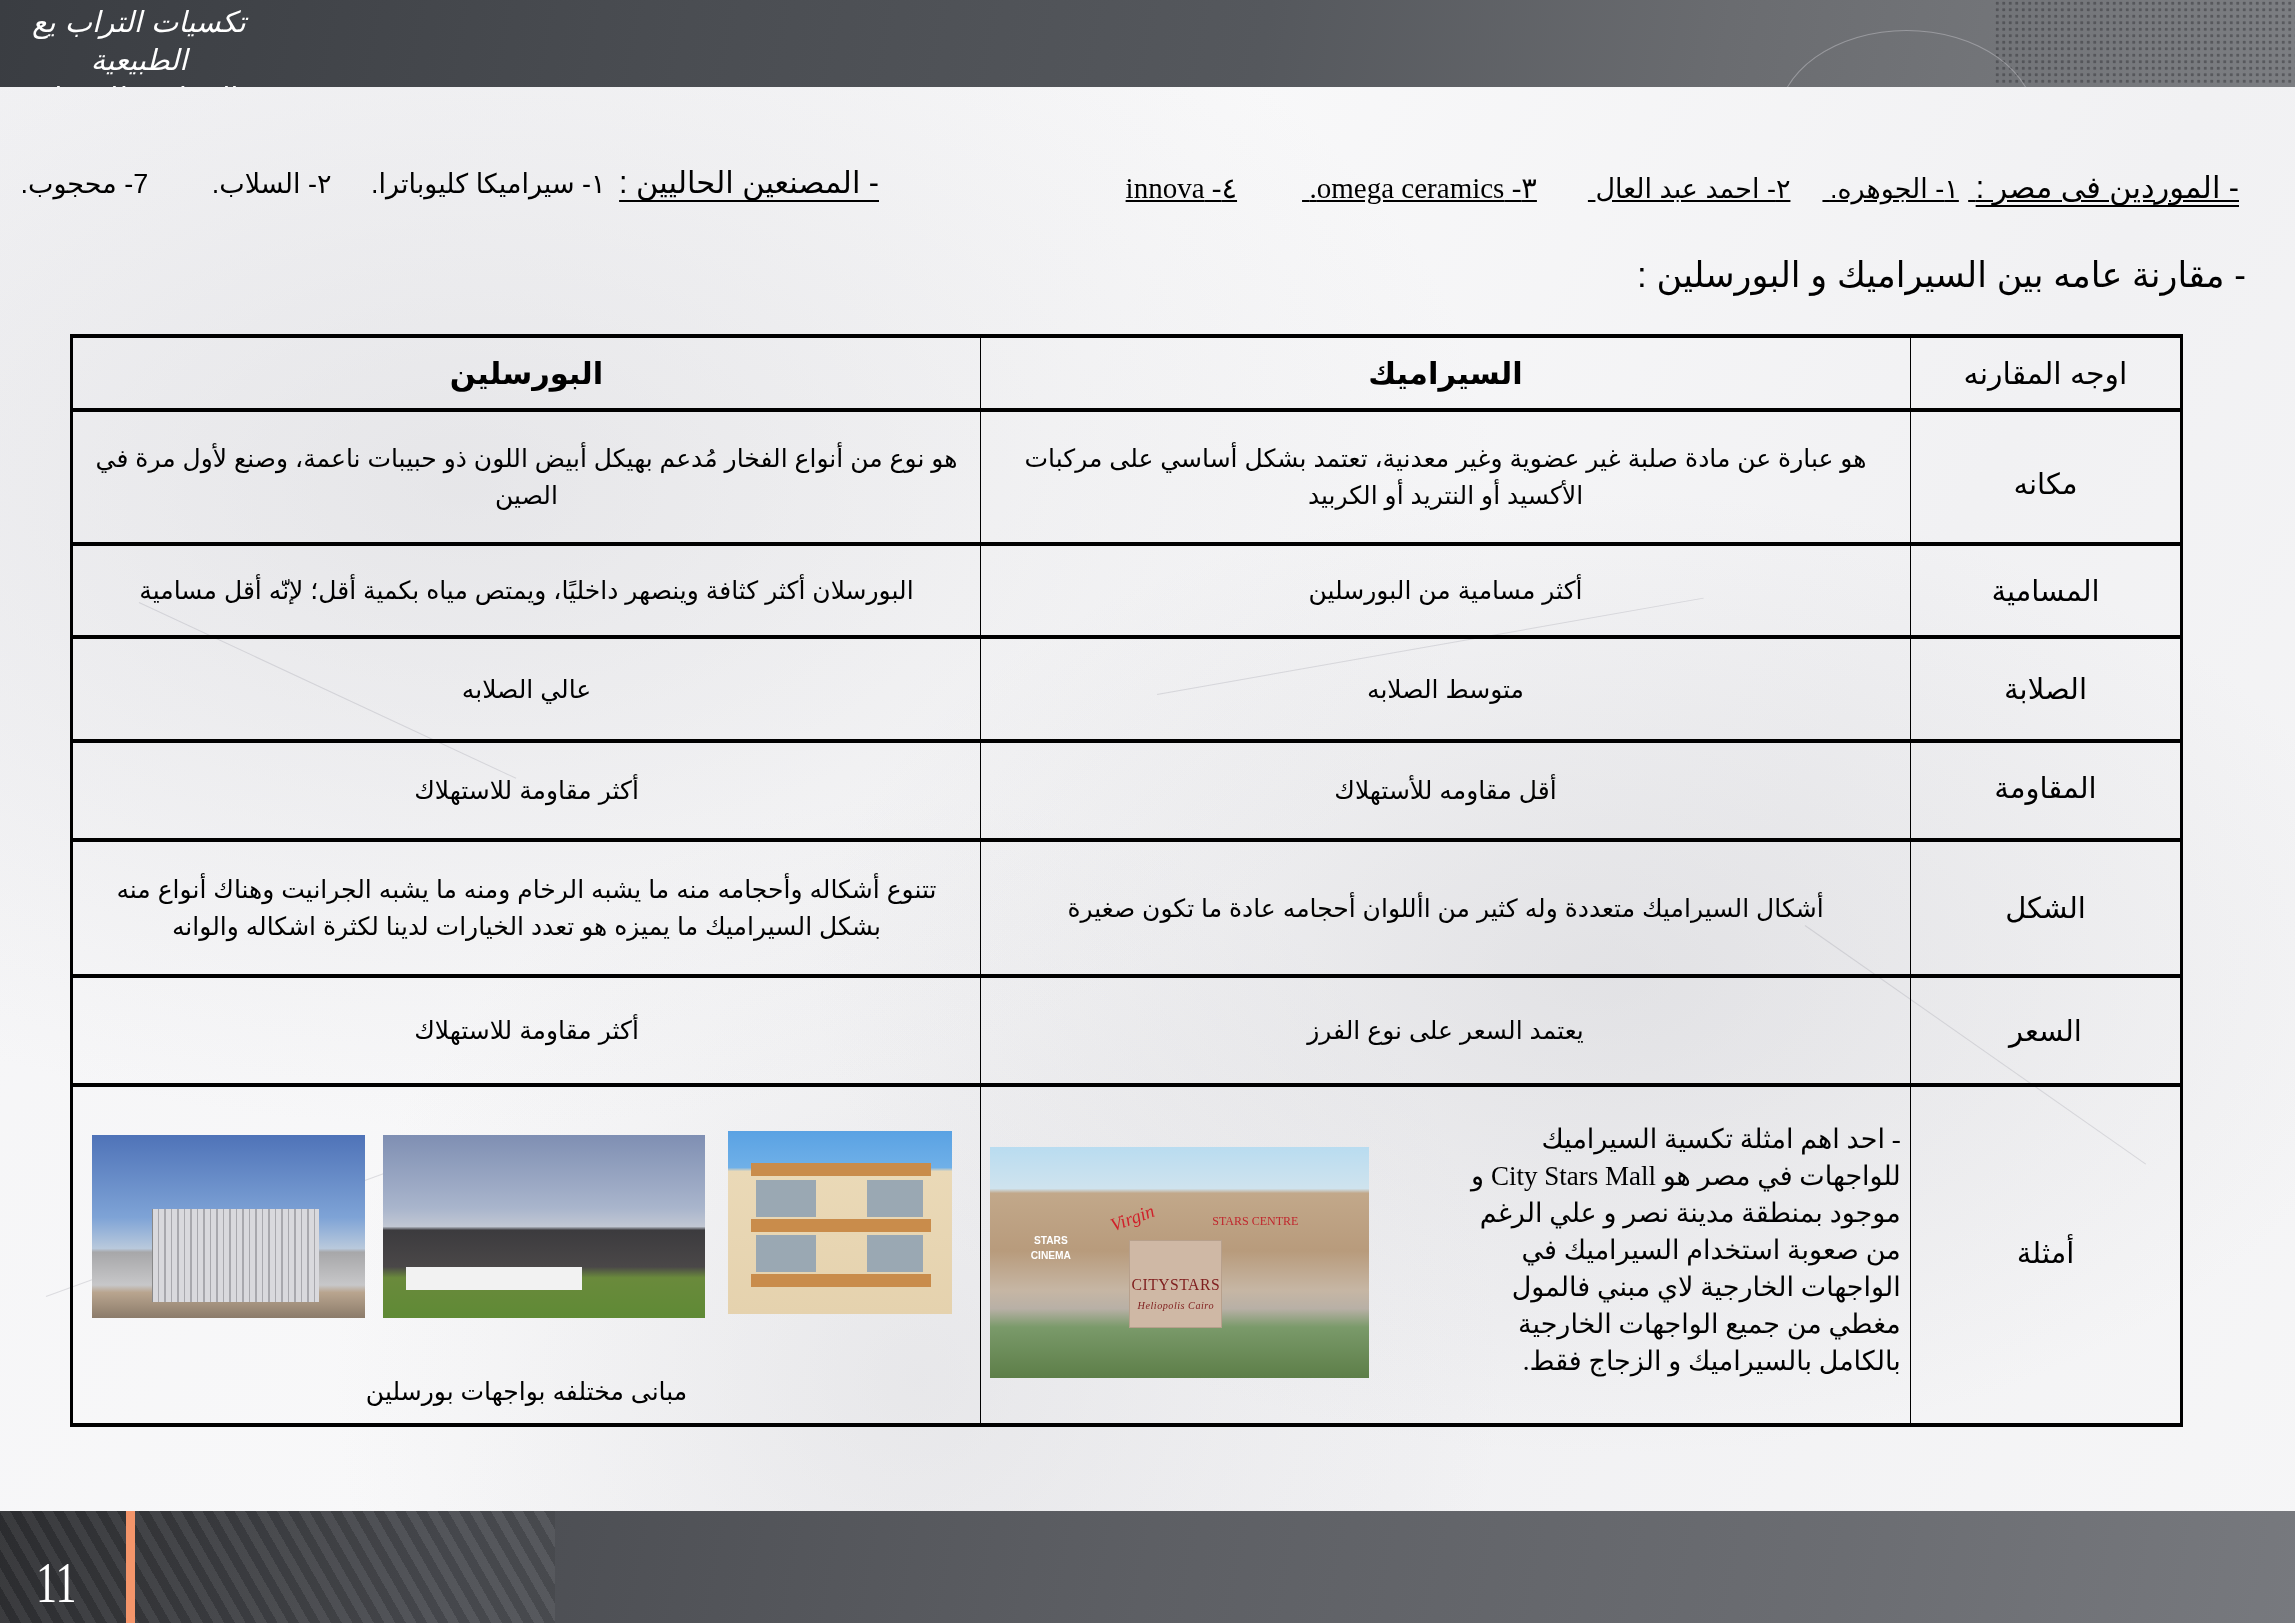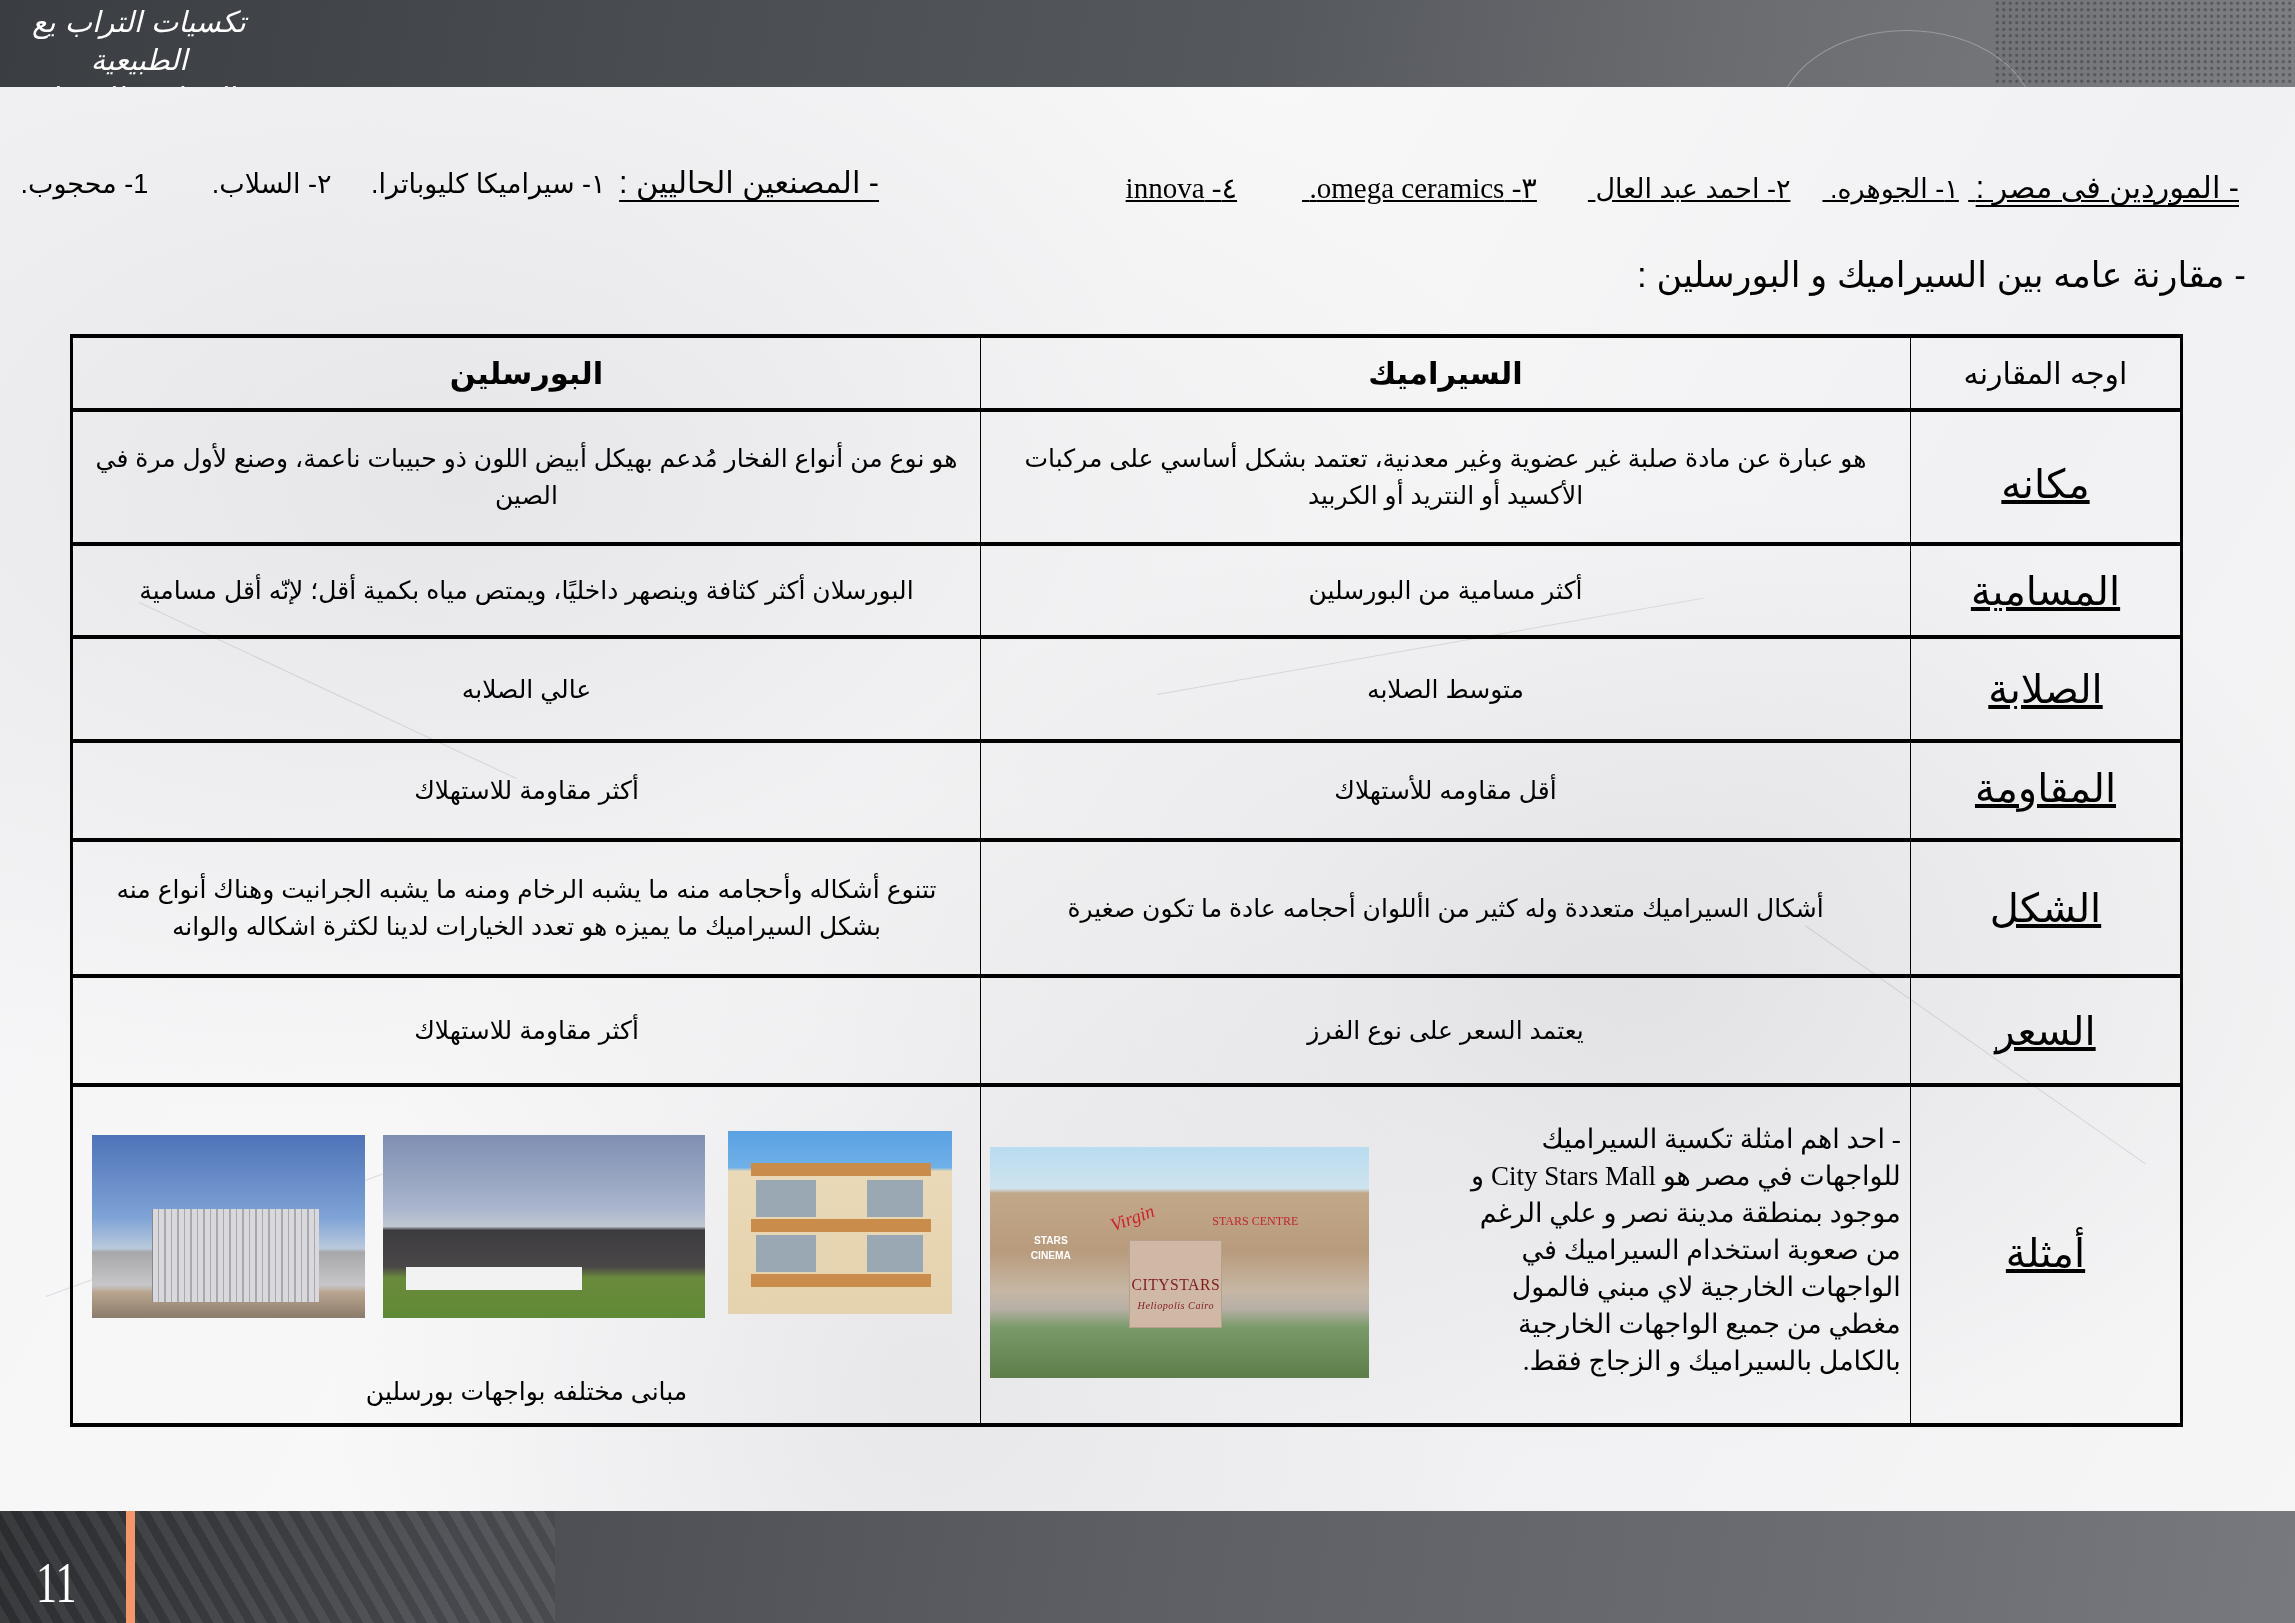"1- محجوب." span.item { text: 1- -> 7- }
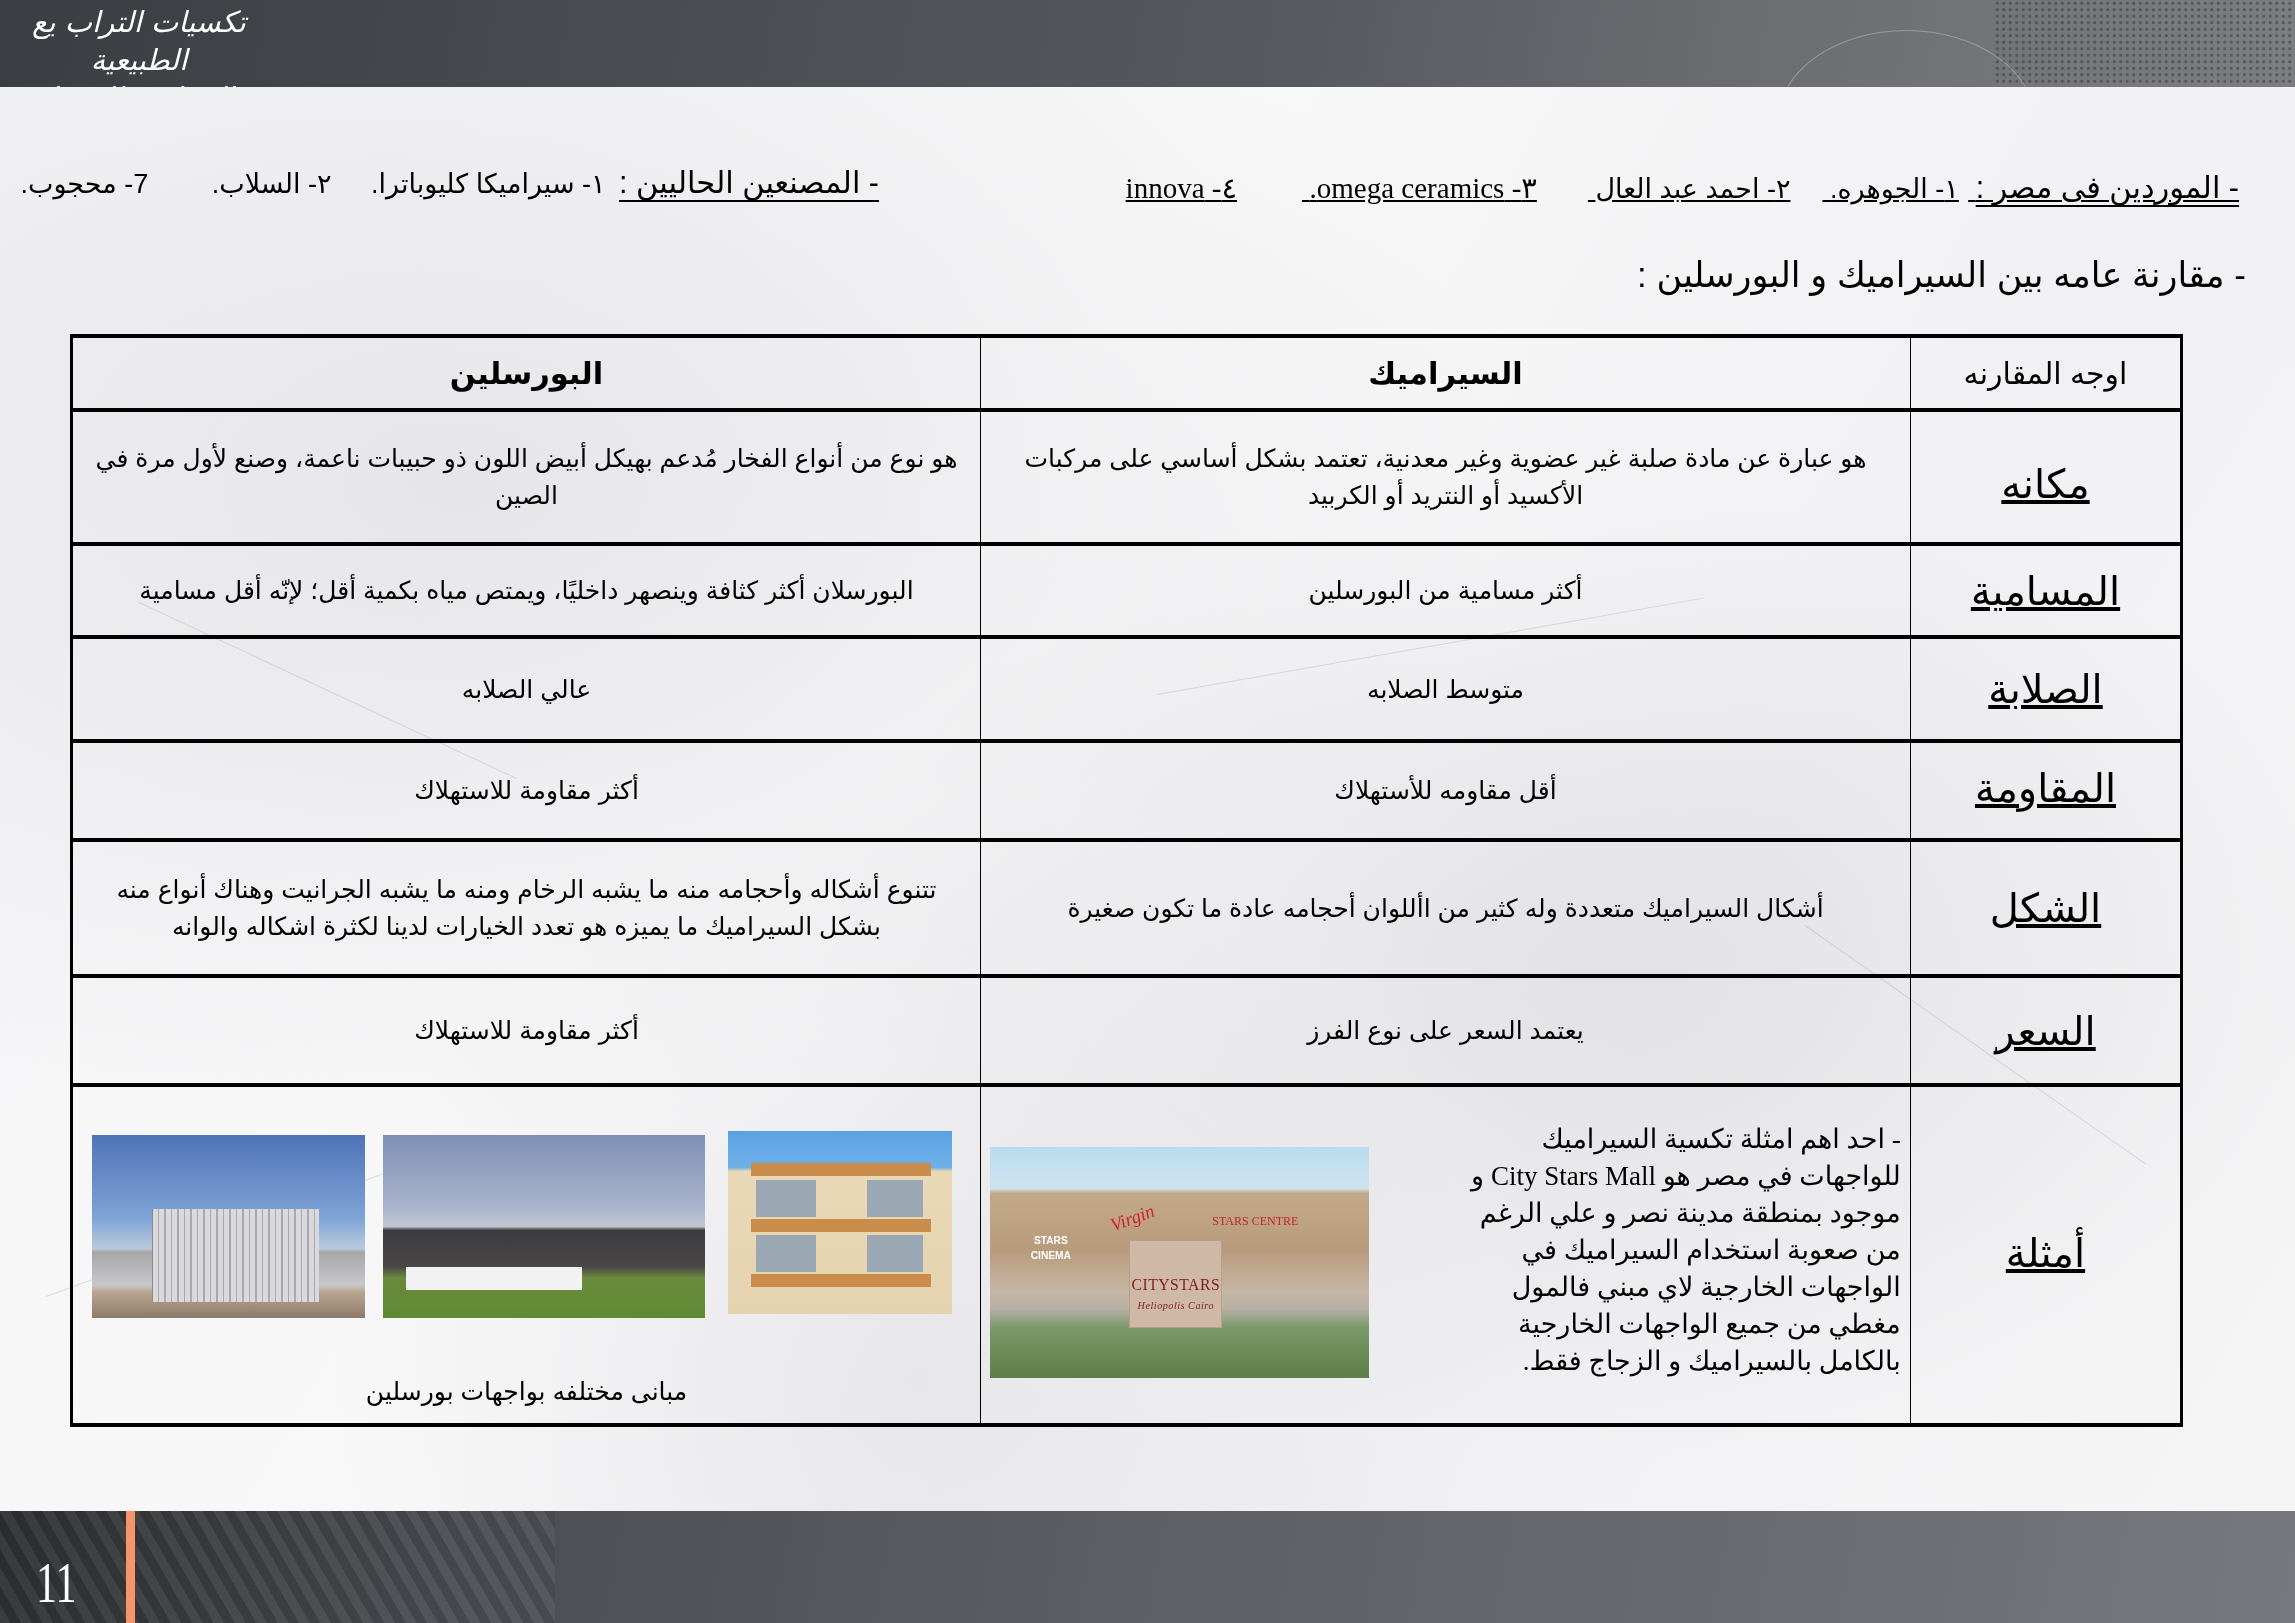"مكانه" table.cmp td.lbl { font-size: 40px -> 29px; text-decoration: underline -> none }
